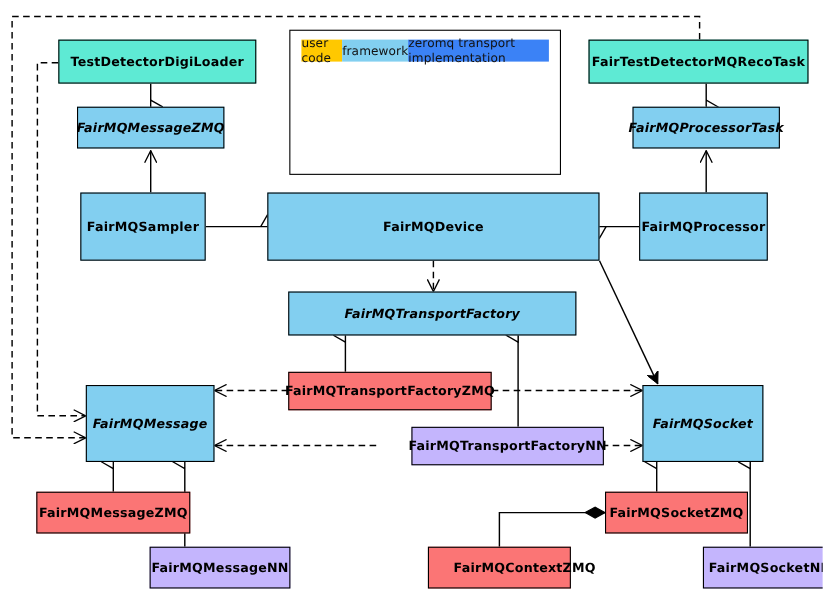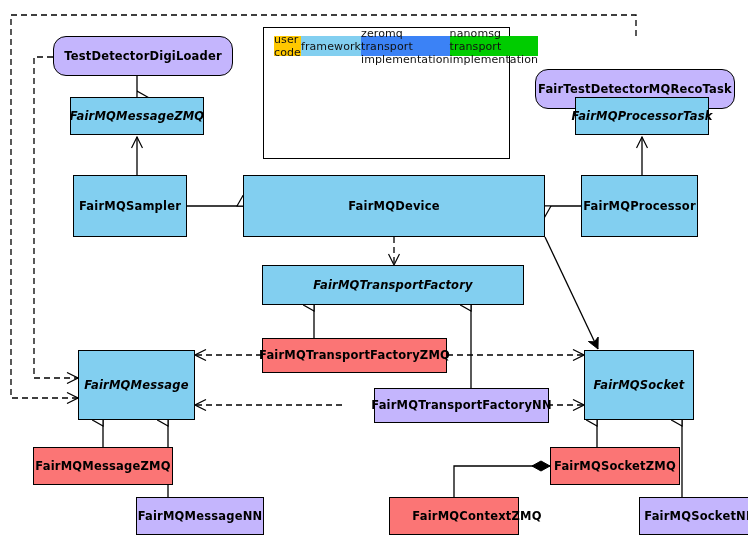"nanomsg transport implementation" div.legend-row { html: <div> <span>nanomsg transport implementation</span> </div> -> none }
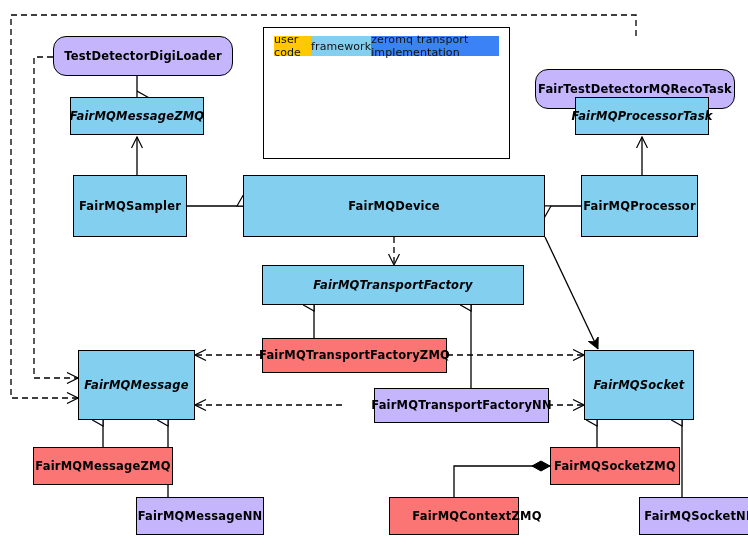"TestDetectorDigiLoader" .c-user { background: #c4b5fd -> #5eead4; border-radius: 13px -> none }
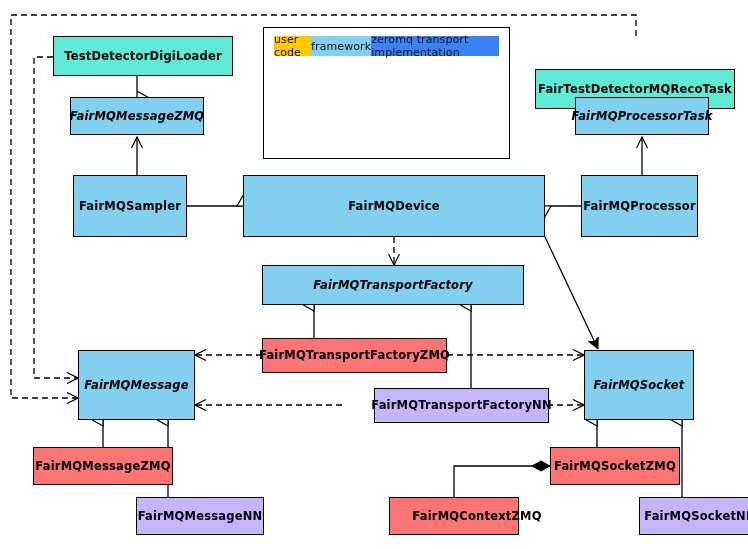"FairTestDetectorMQRecoTask" div.node { margin-top: 33px -> none }
